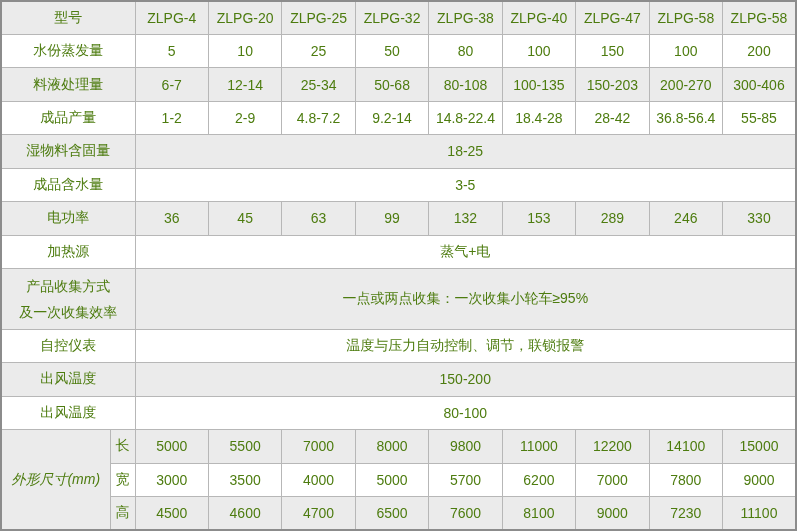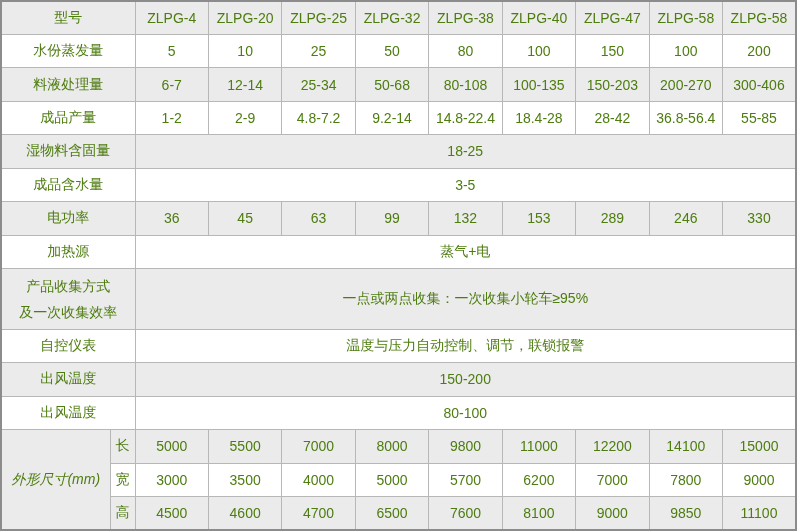"9850" td { text: 9850 -> 7230 }
